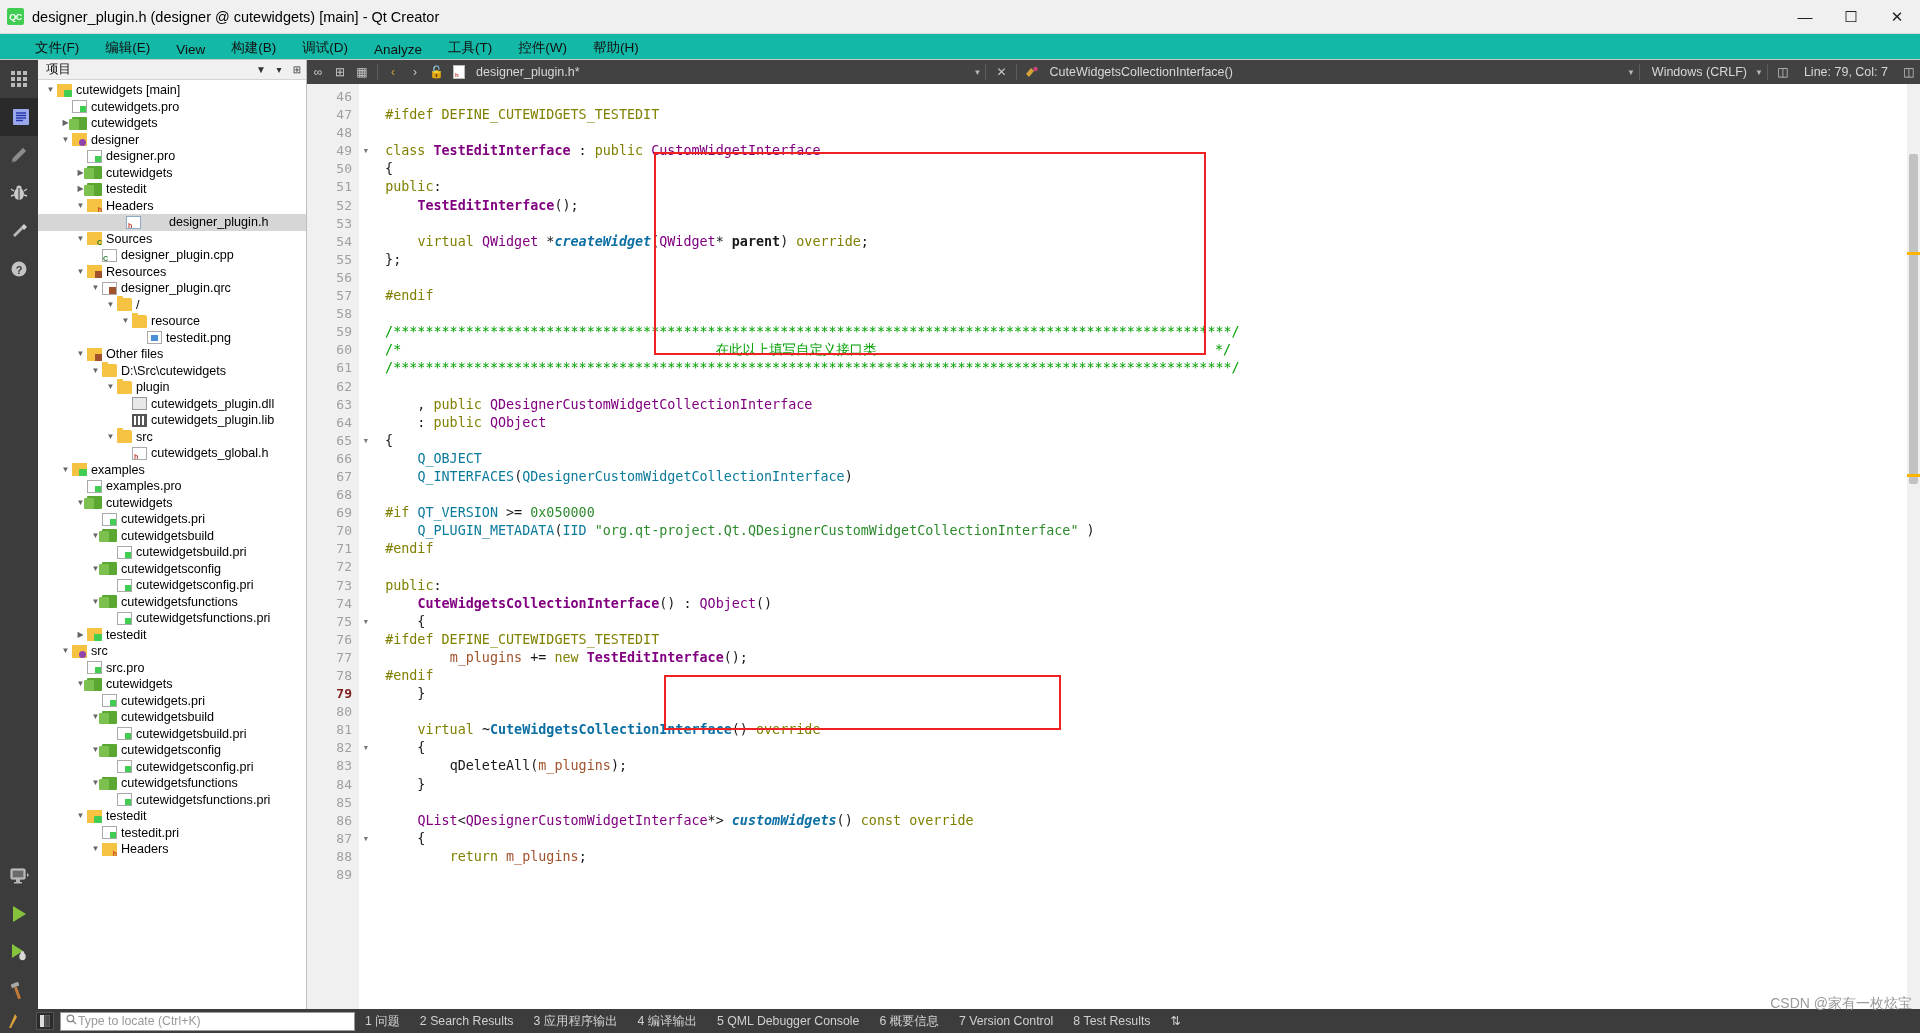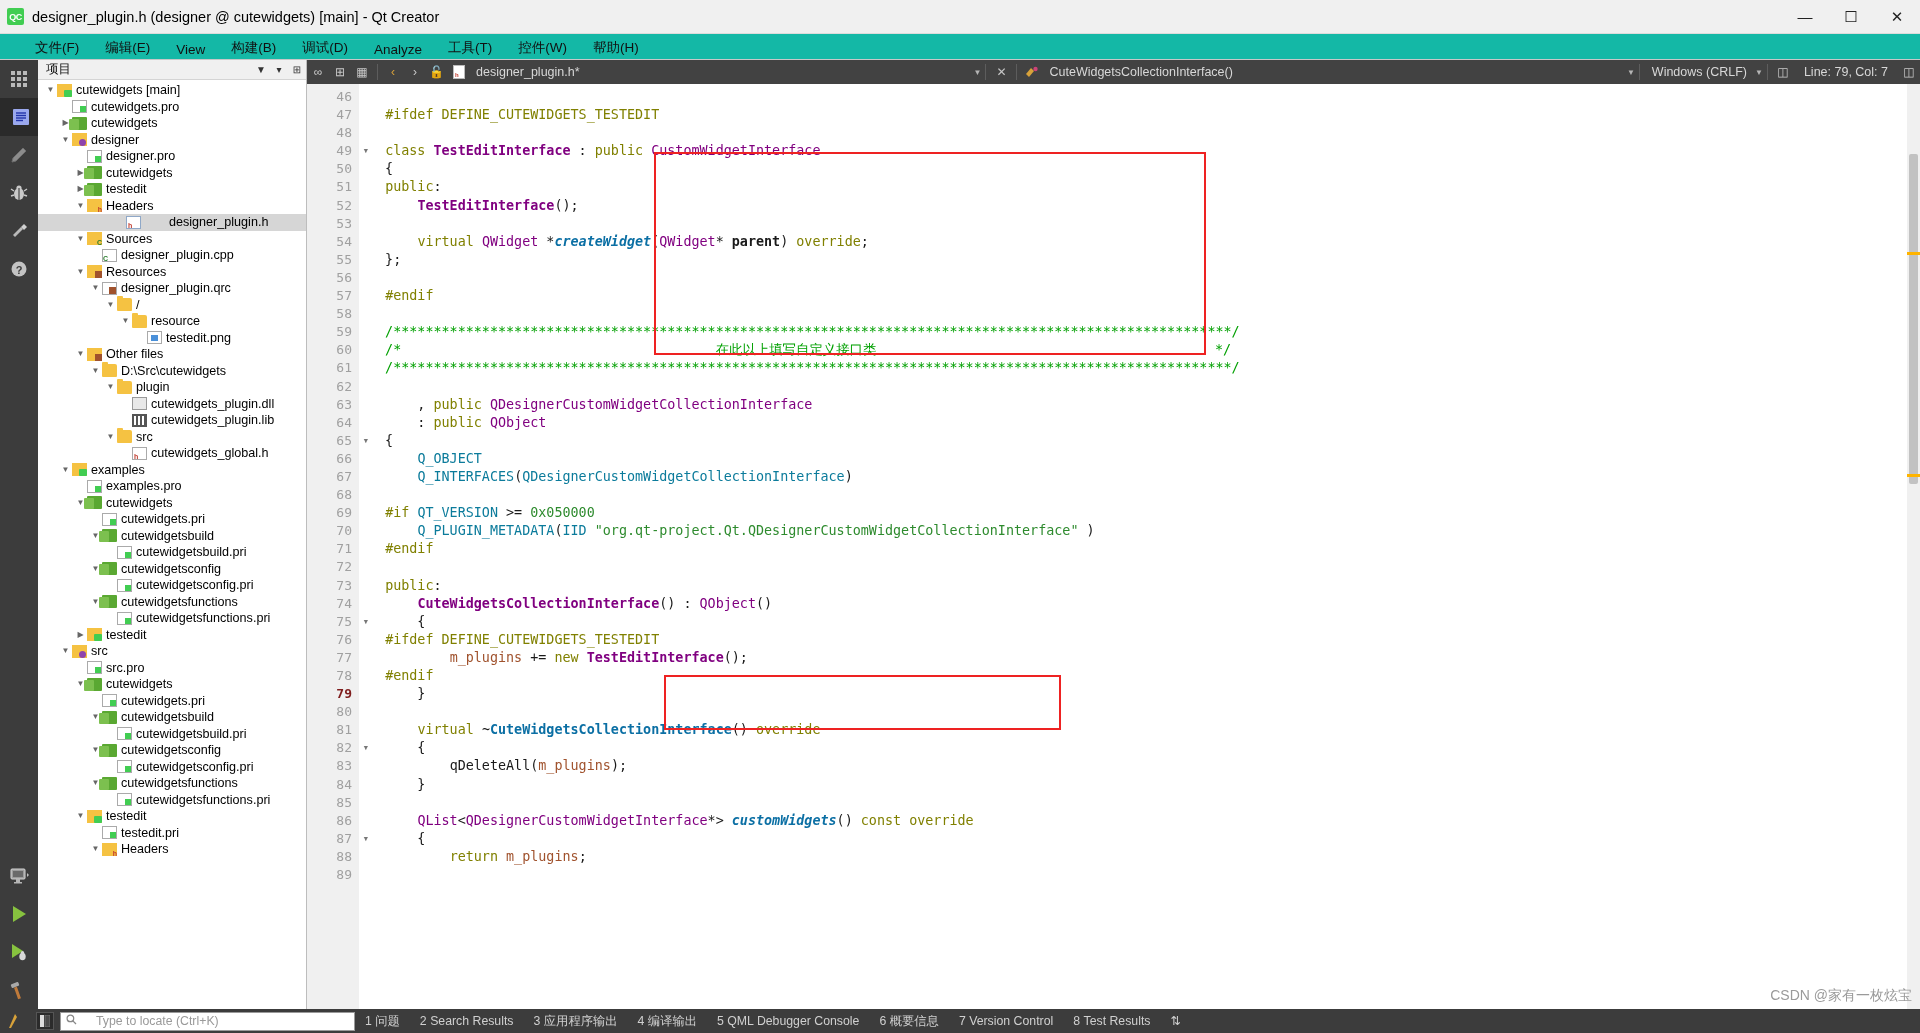"CSDN @家有一枚炫宝" #watermark { bottom: 28px -> 20px }
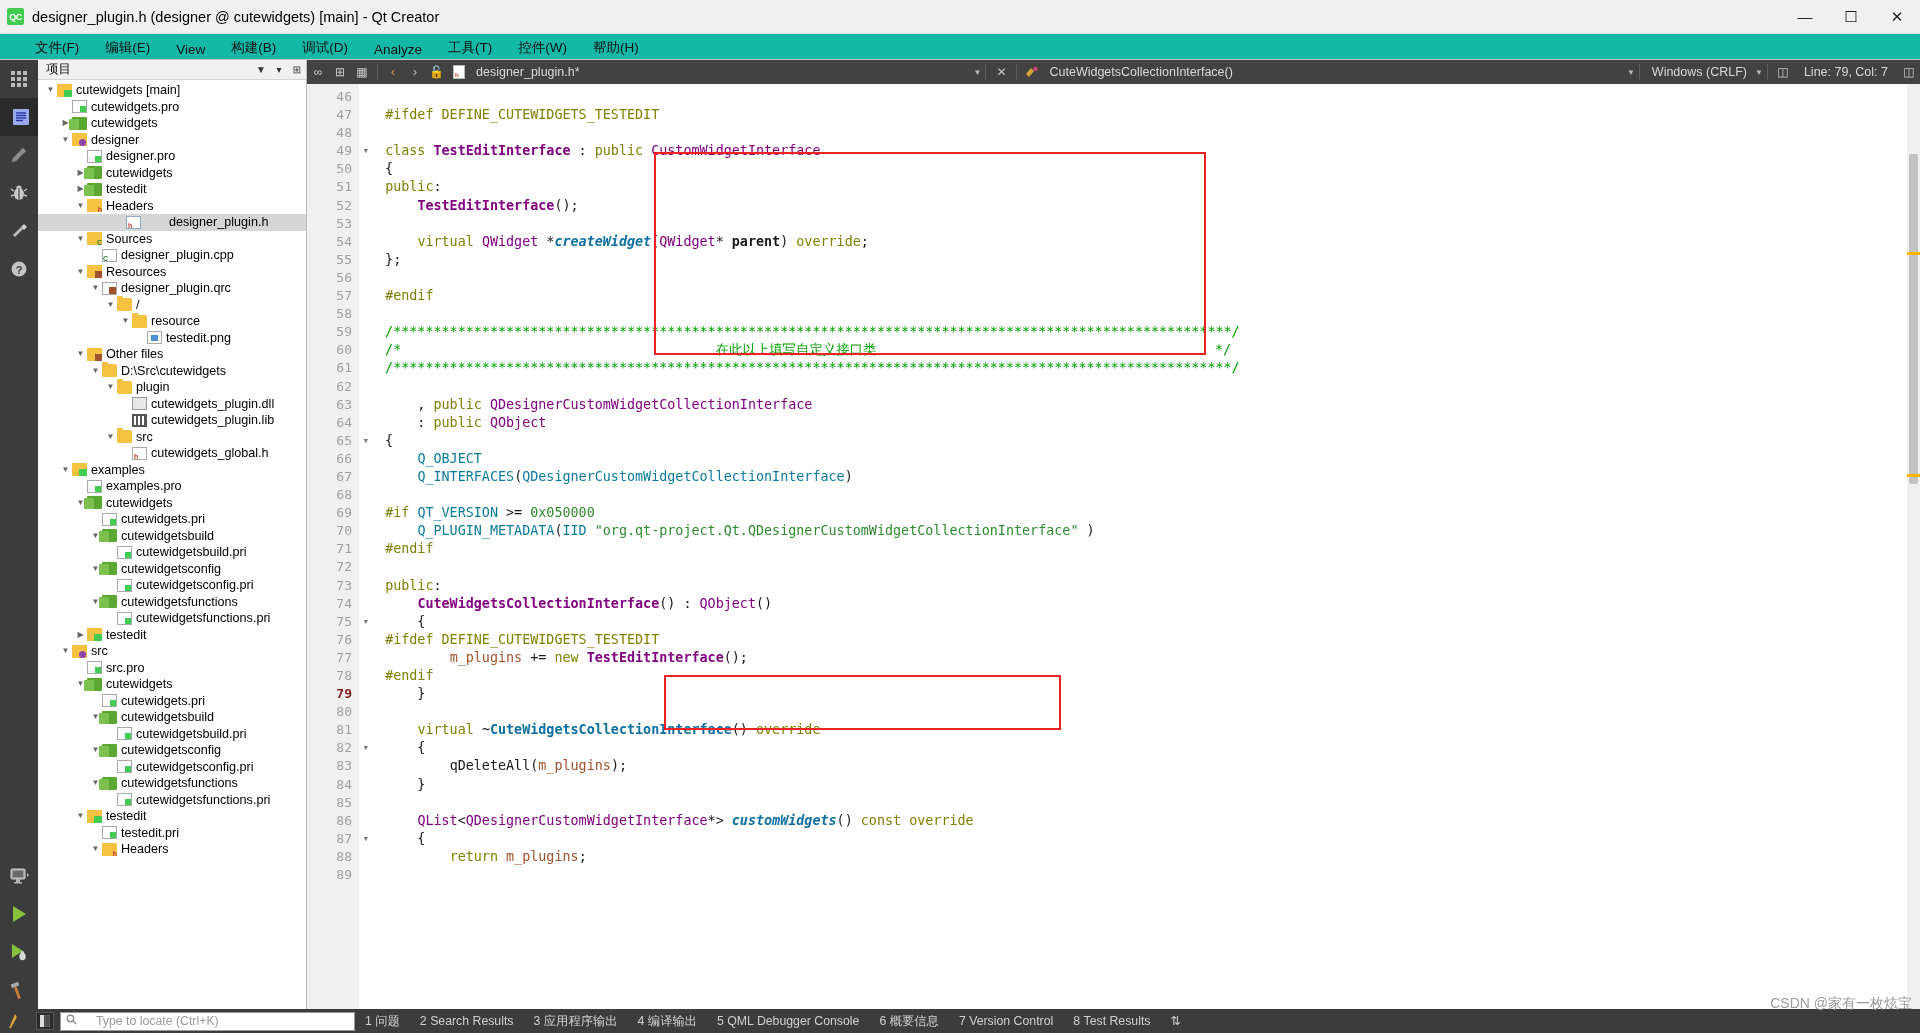"Type to locate (Ctrl+K)" #locator { gap: 19px -> 1px }
